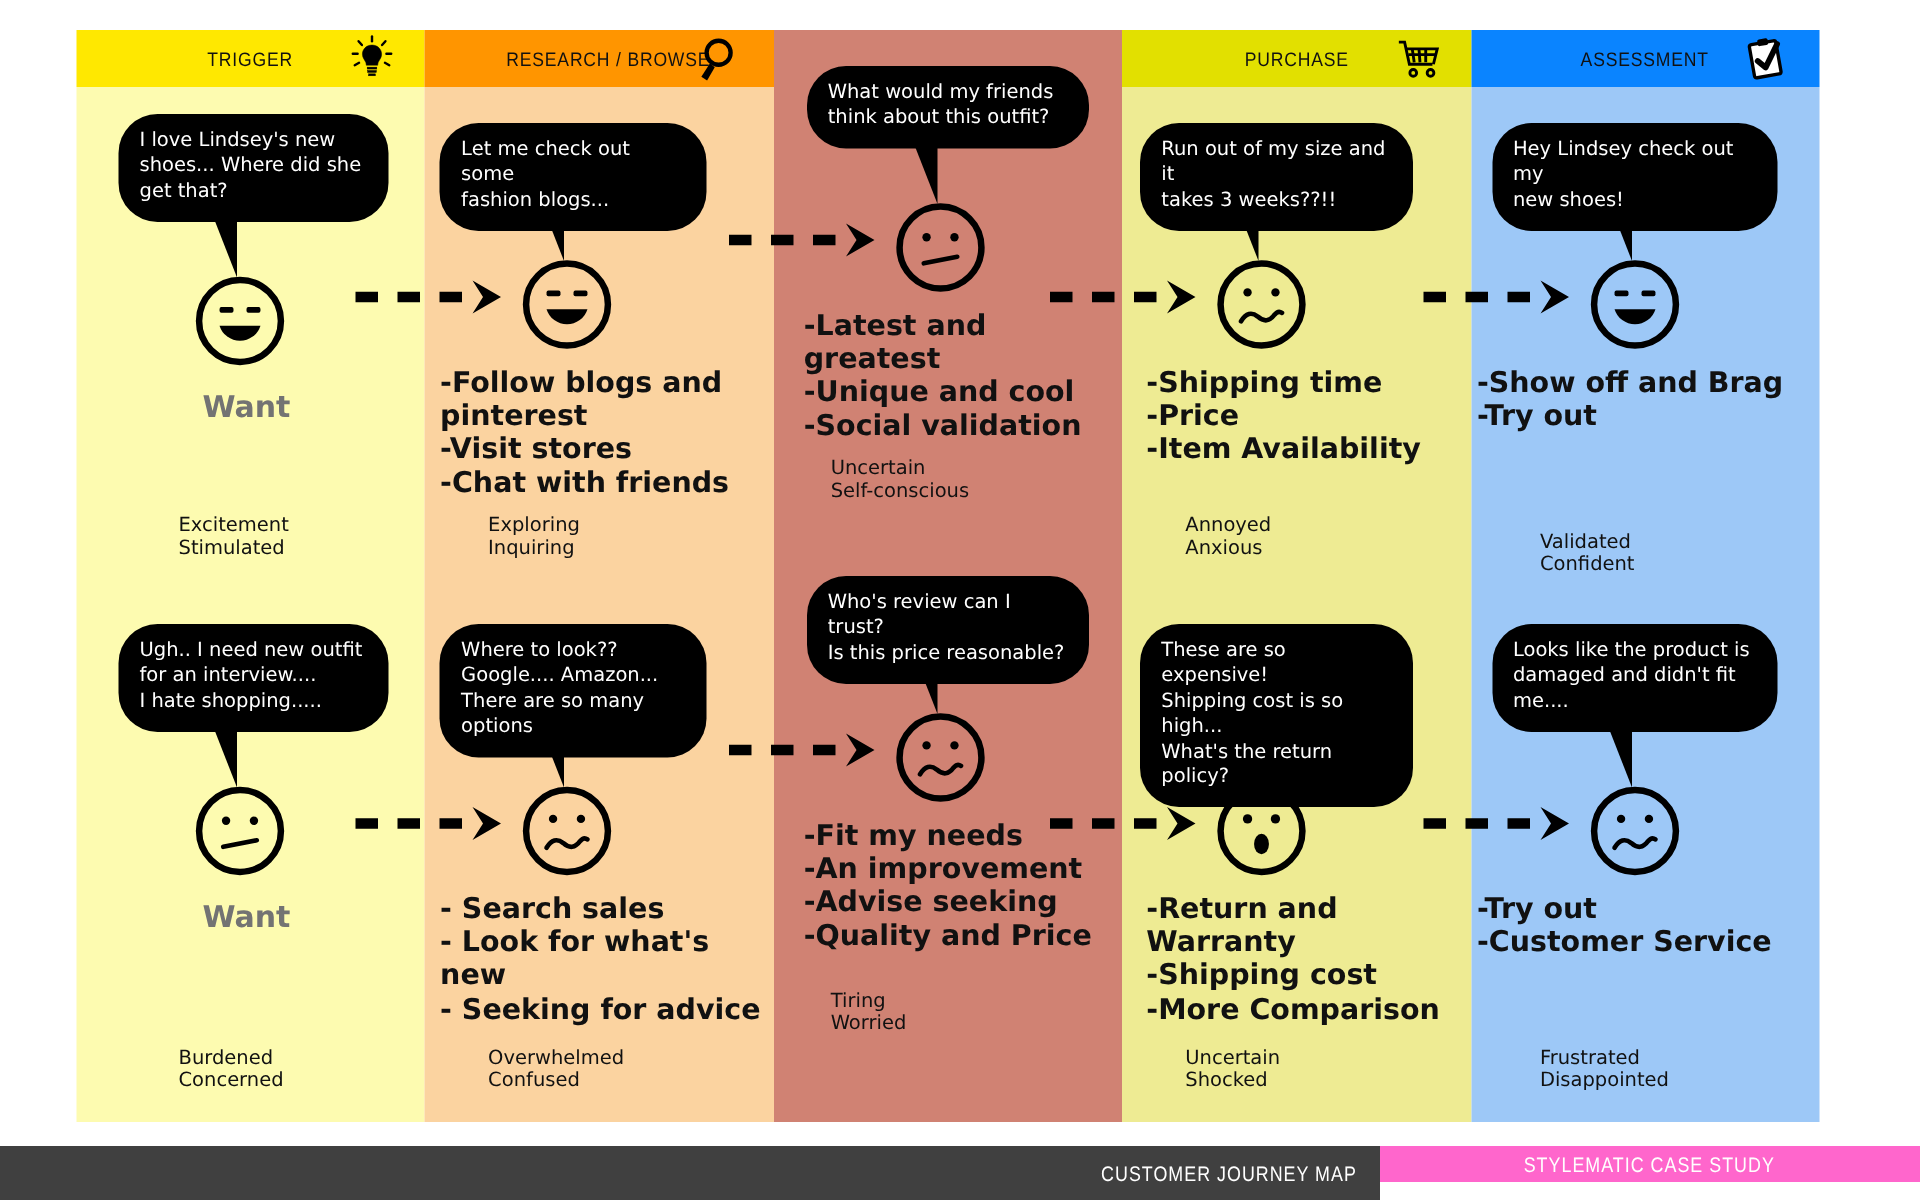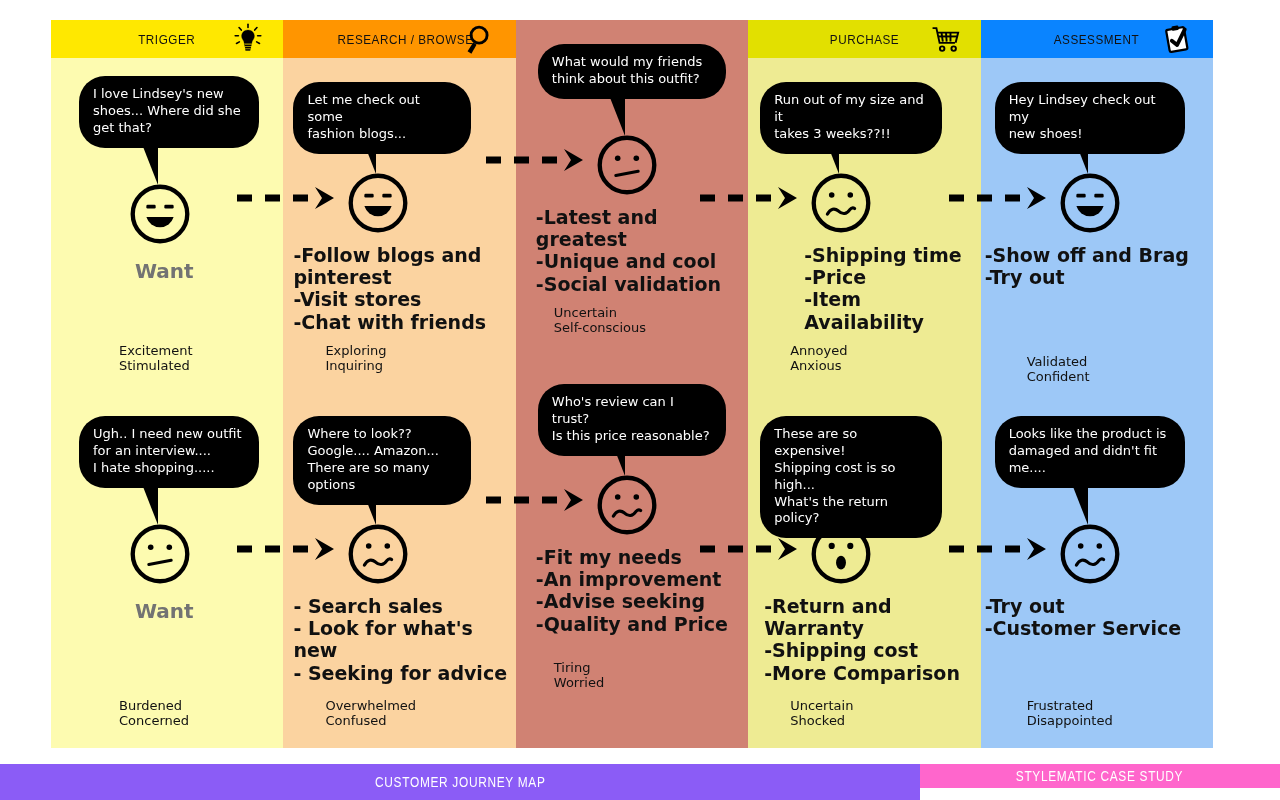"-Shipping time" div.needs { margin-left: 40px -> none }
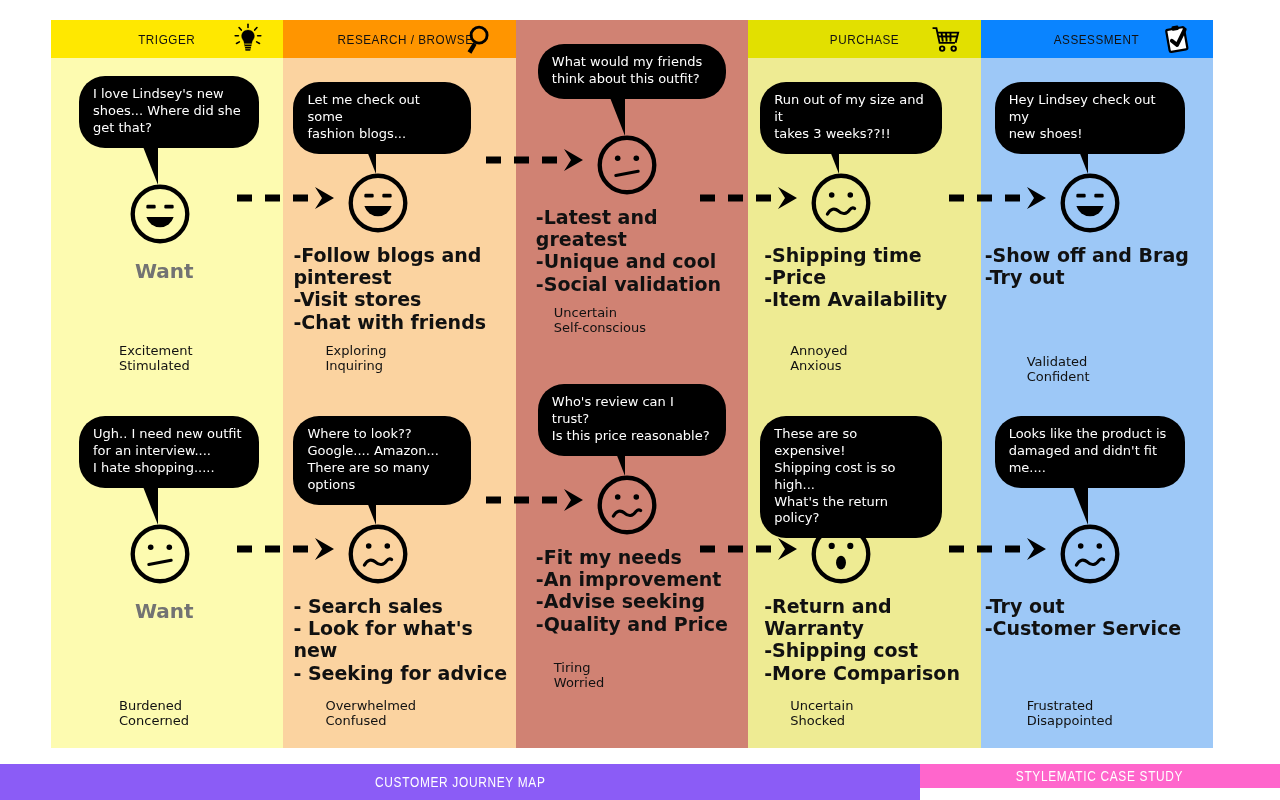"CUSTOMER JOURNEY MAP" #footer-main { background: #8b5cf6 -> #404040; justify-content: center -> flex-end }
